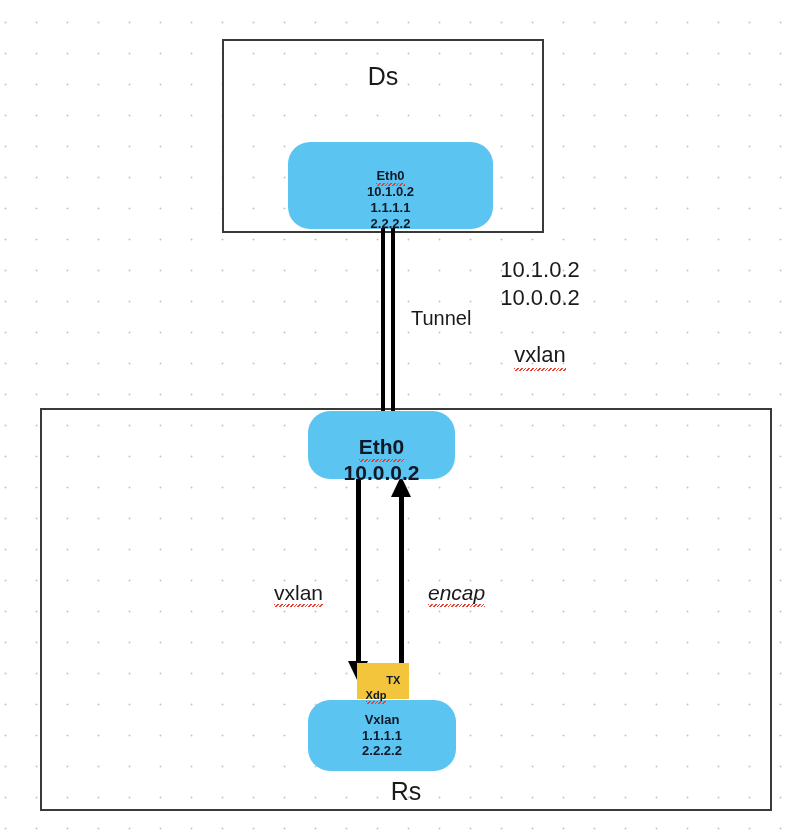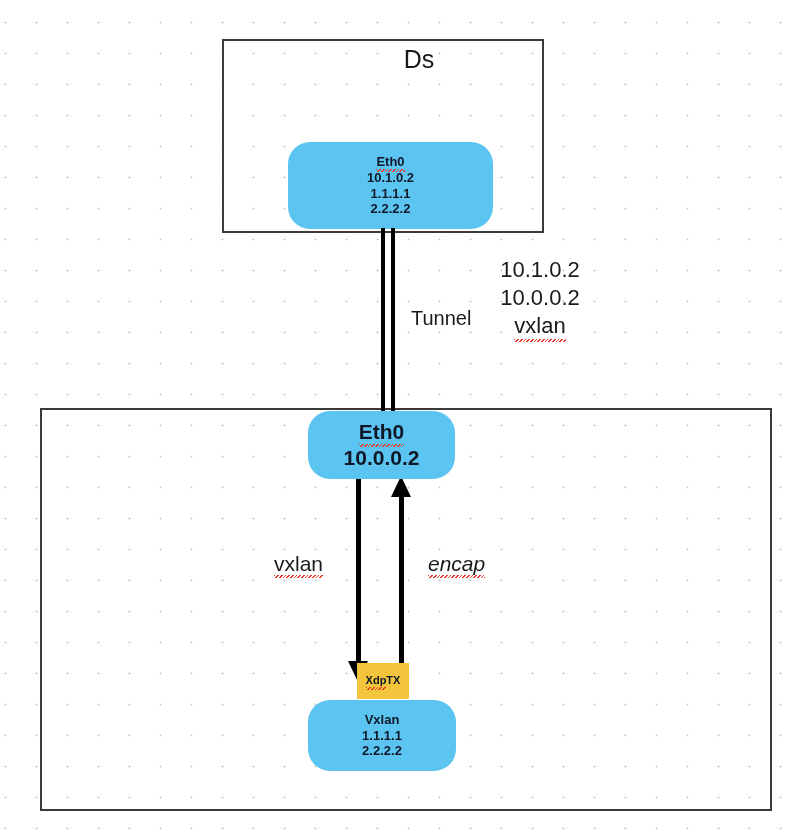"Ds" #ds-label { padding-left: 36px -> none; top: 45px -> 62px }
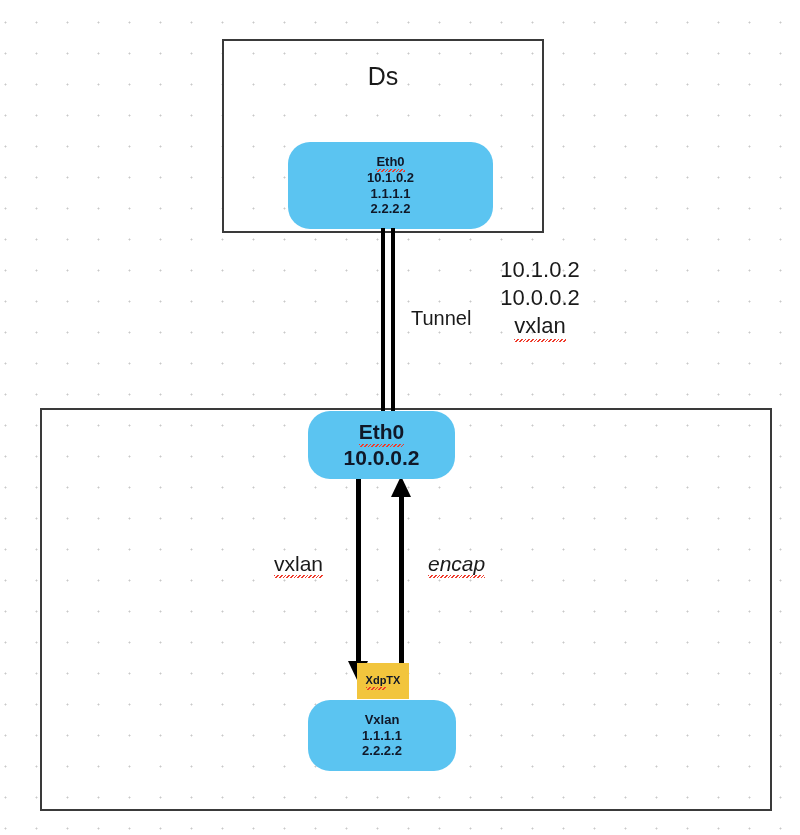"Eth0" .squiggle { margin-top: none -> 29px }
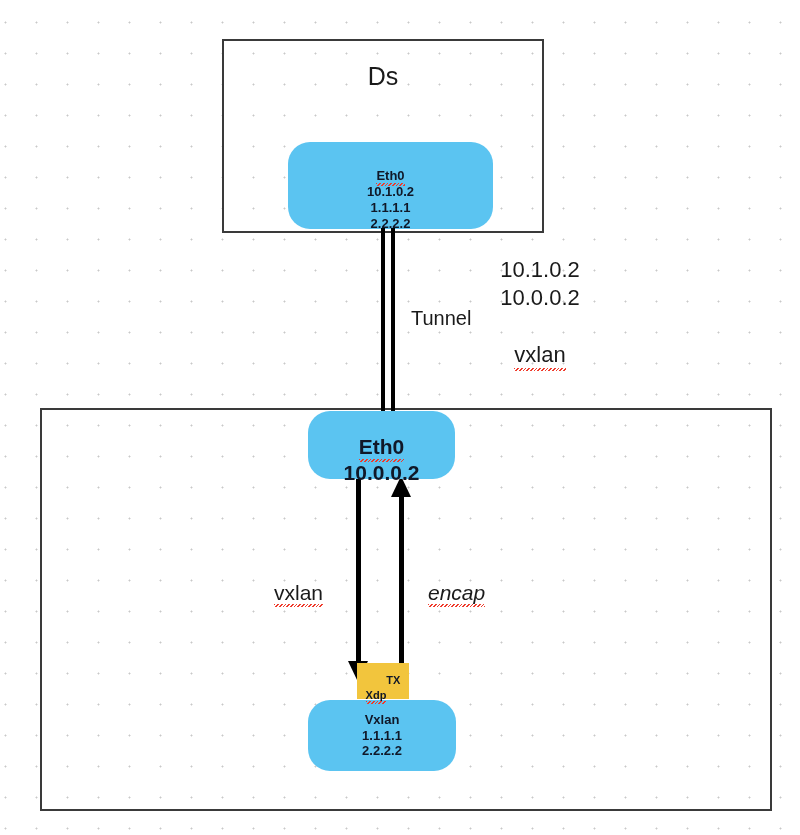"Rs" div.host-label { html: none -> <div>Rs</div> }
